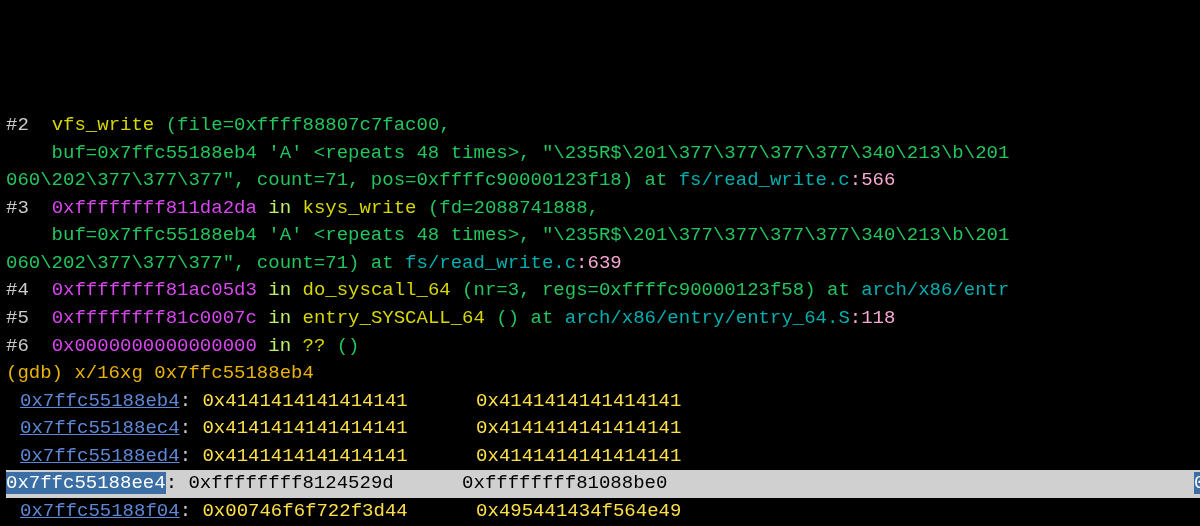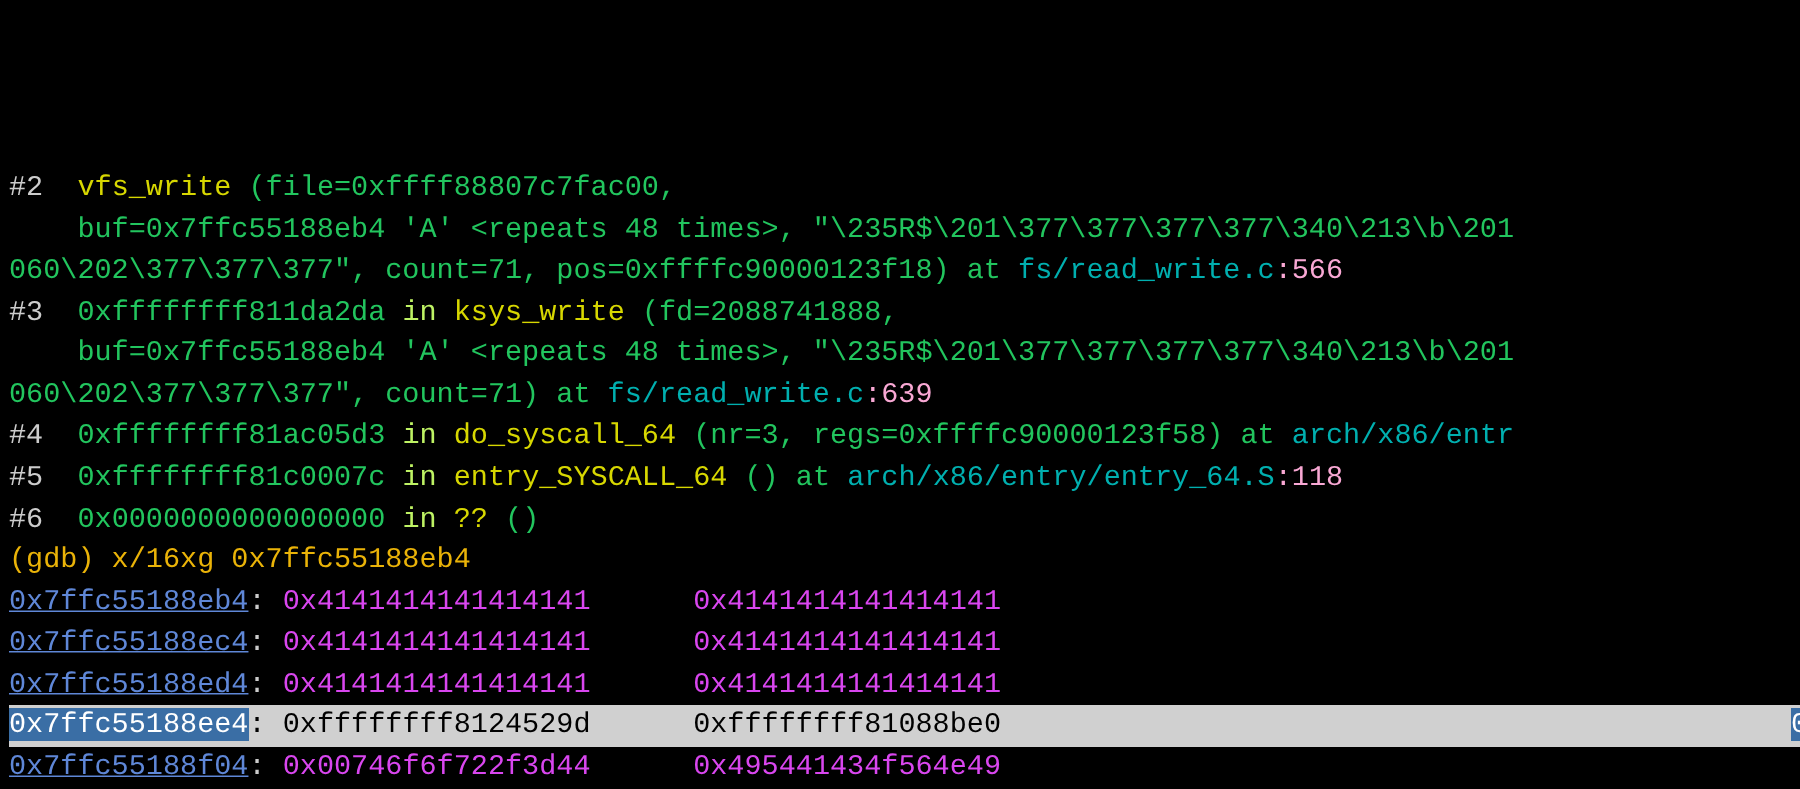"0xffffffff811da2da" .addr { color: #22c55e -> #d946ef }
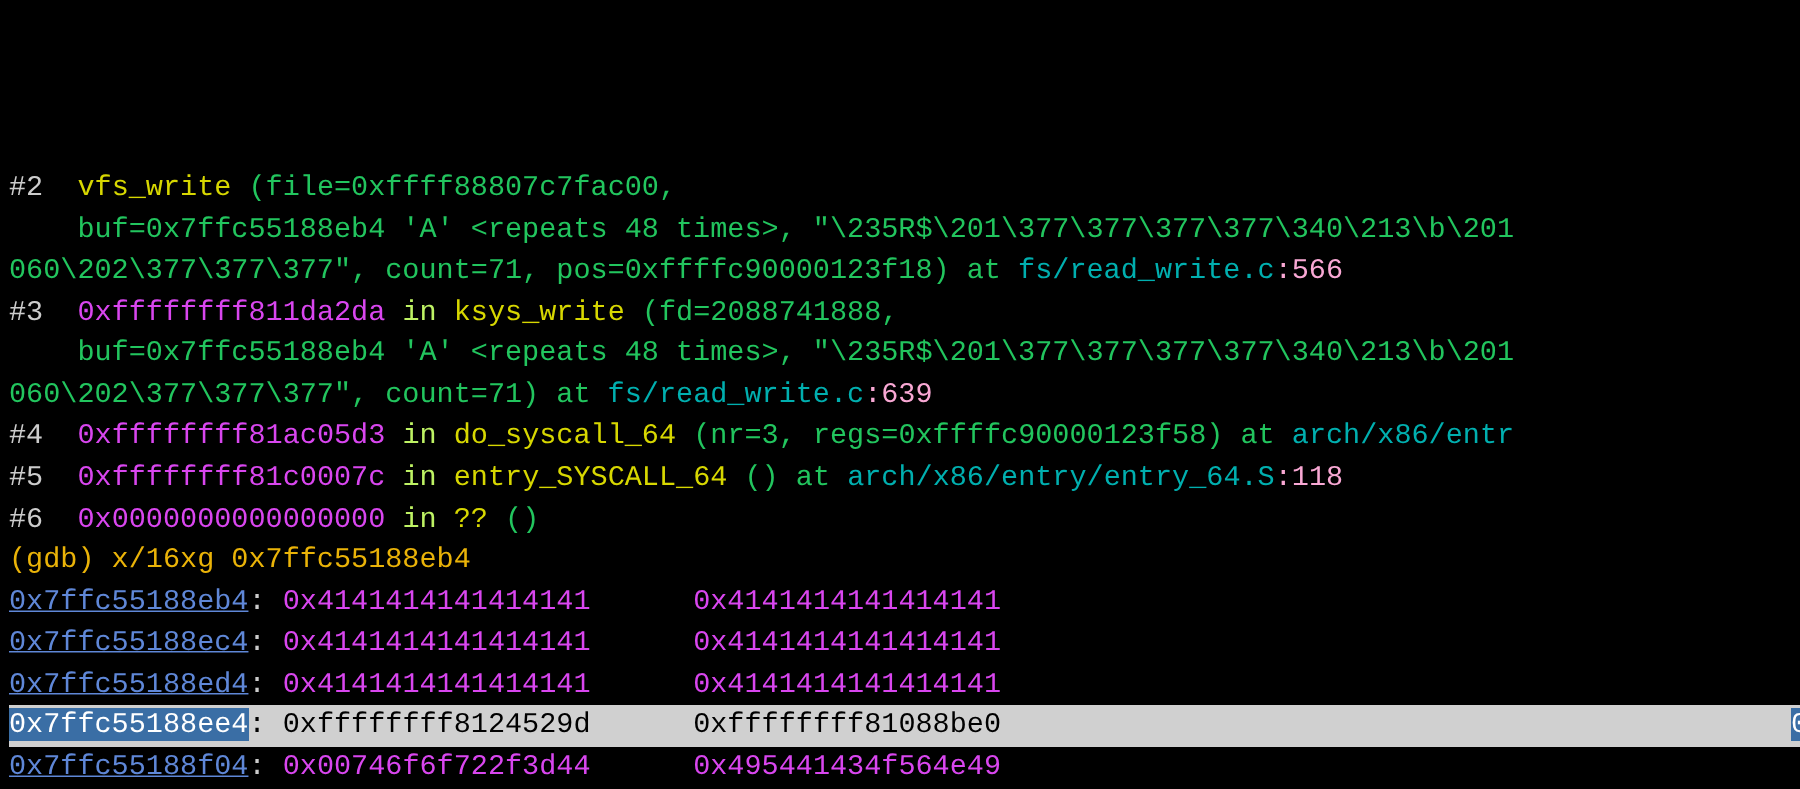"0x7ffc55188eb4" .underline { margin-left: none -> 14px }
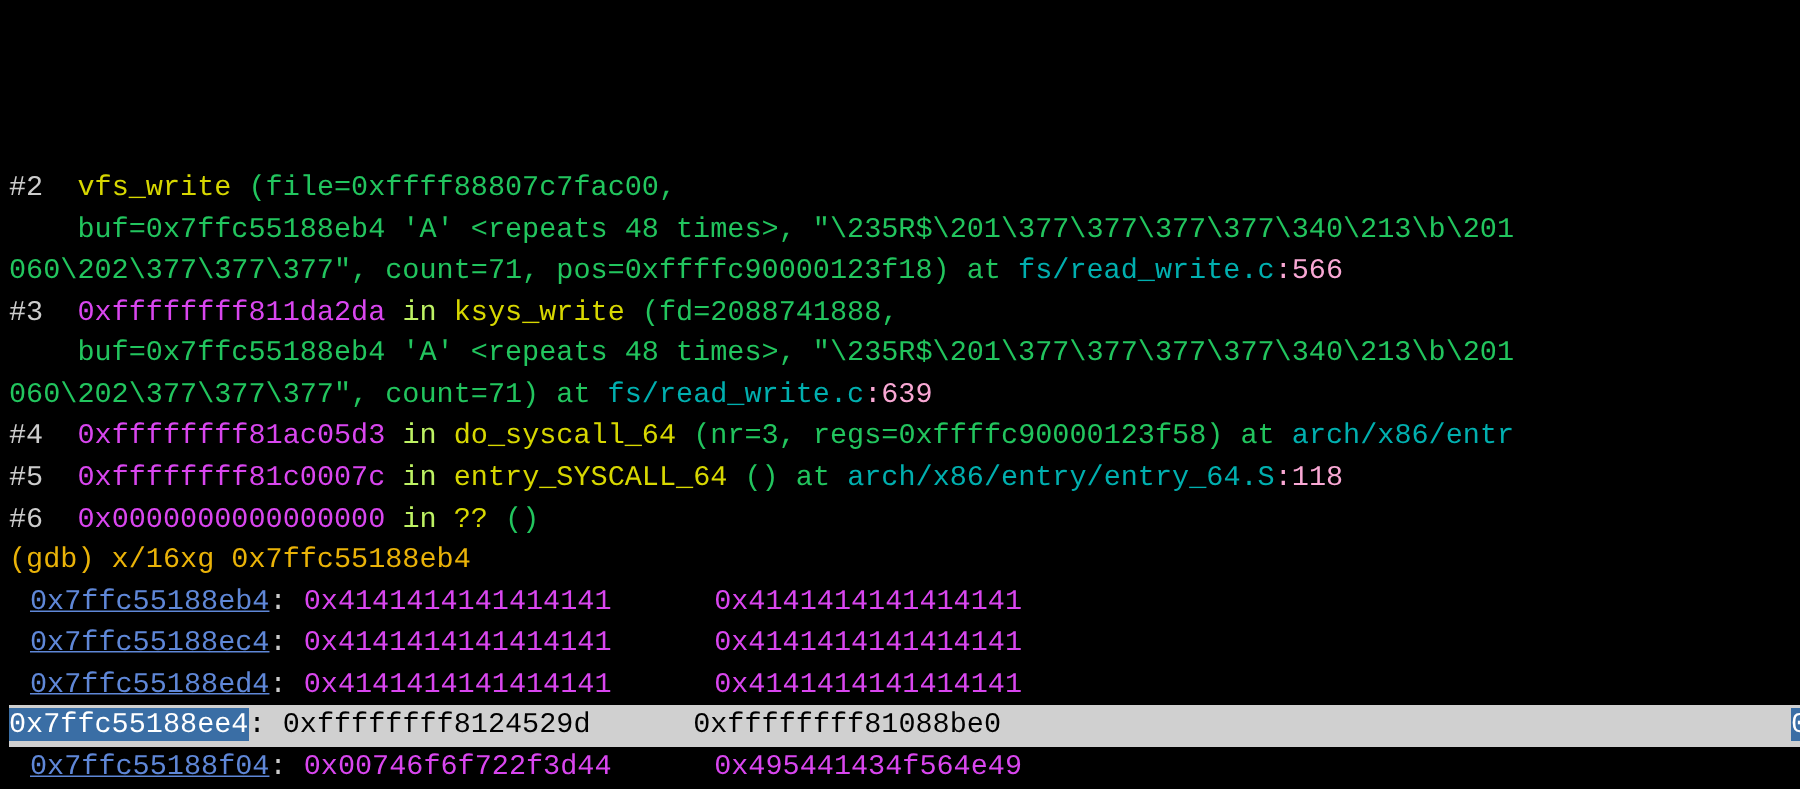"0x4141414141414141" .mem-val { color: #d946ef -> #fde047 }
